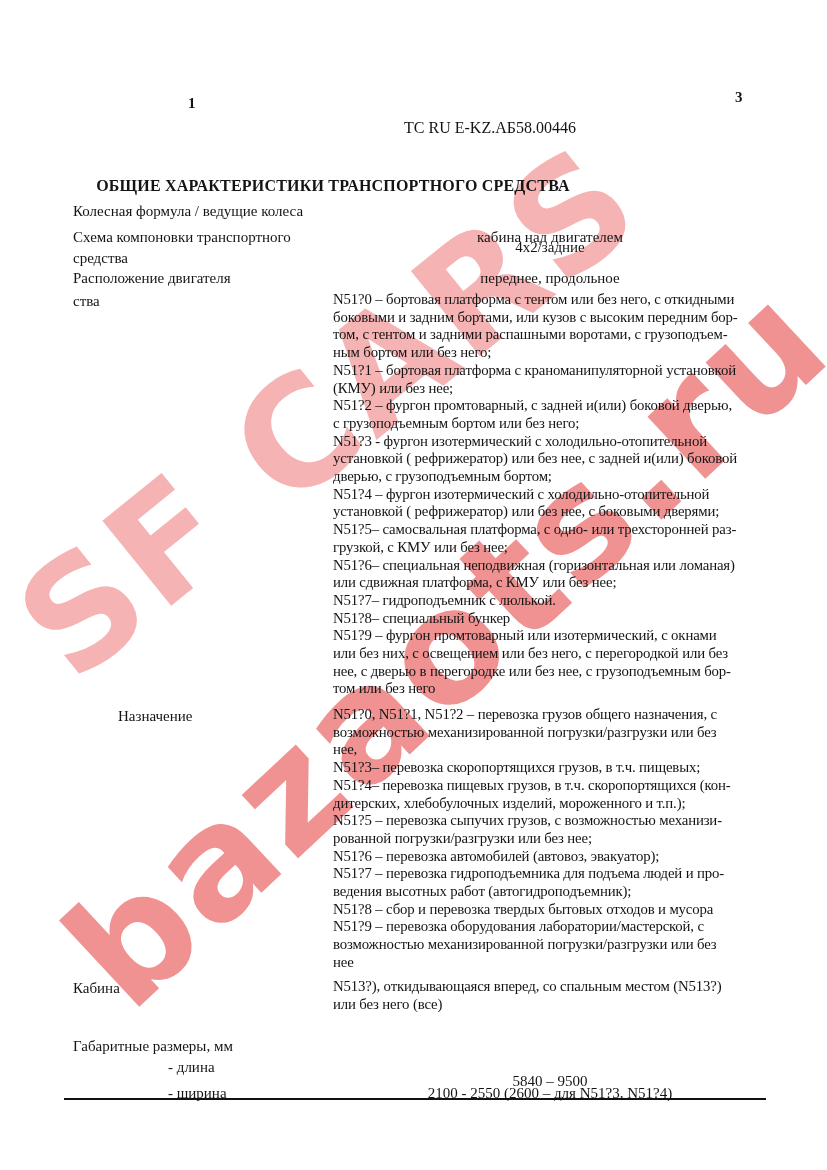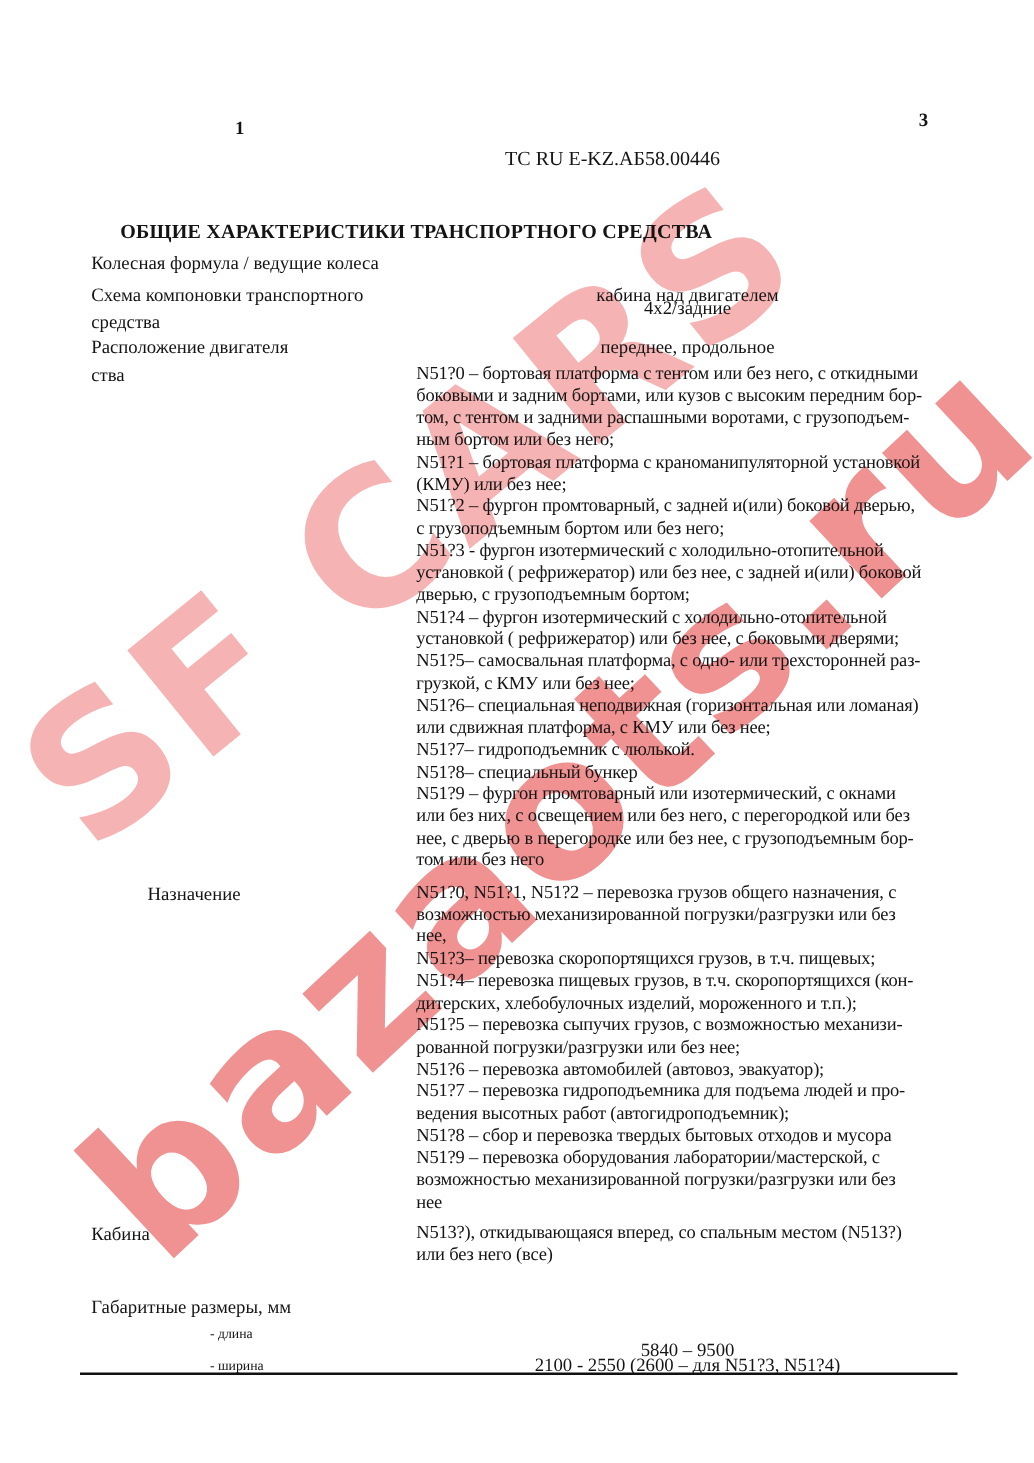"- длина" .dim-sub { font-size: 11px -> 15px }
